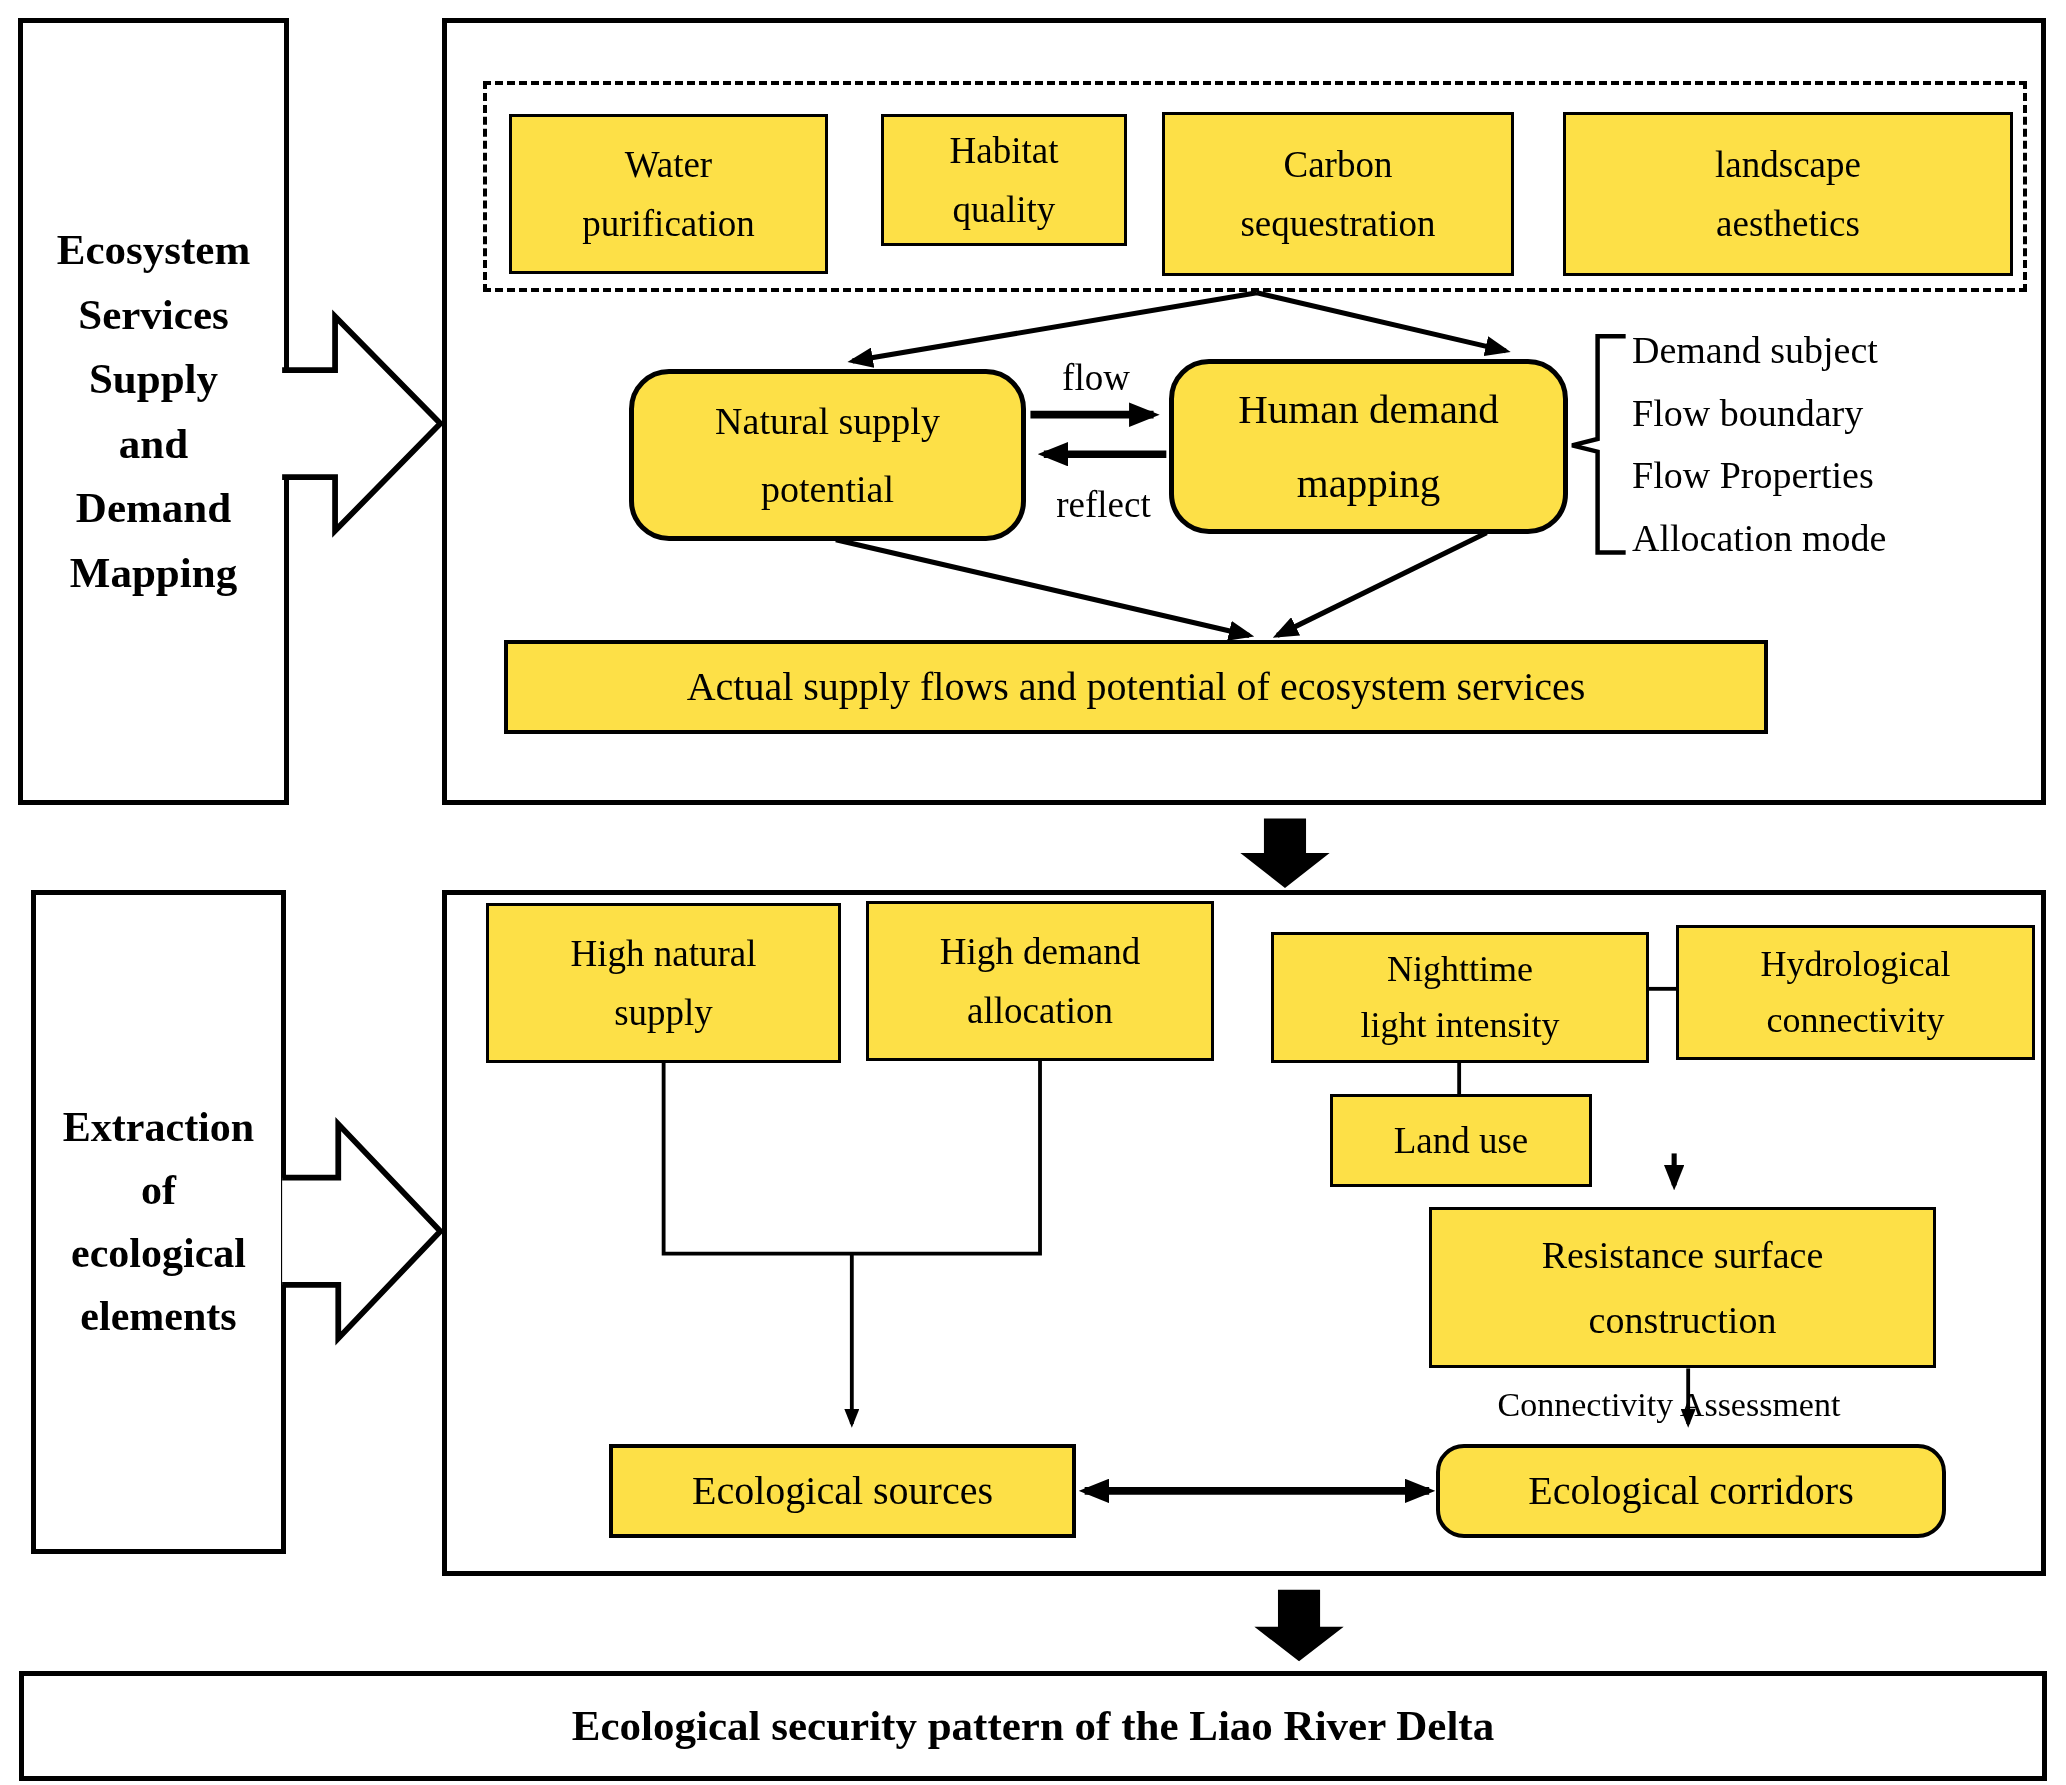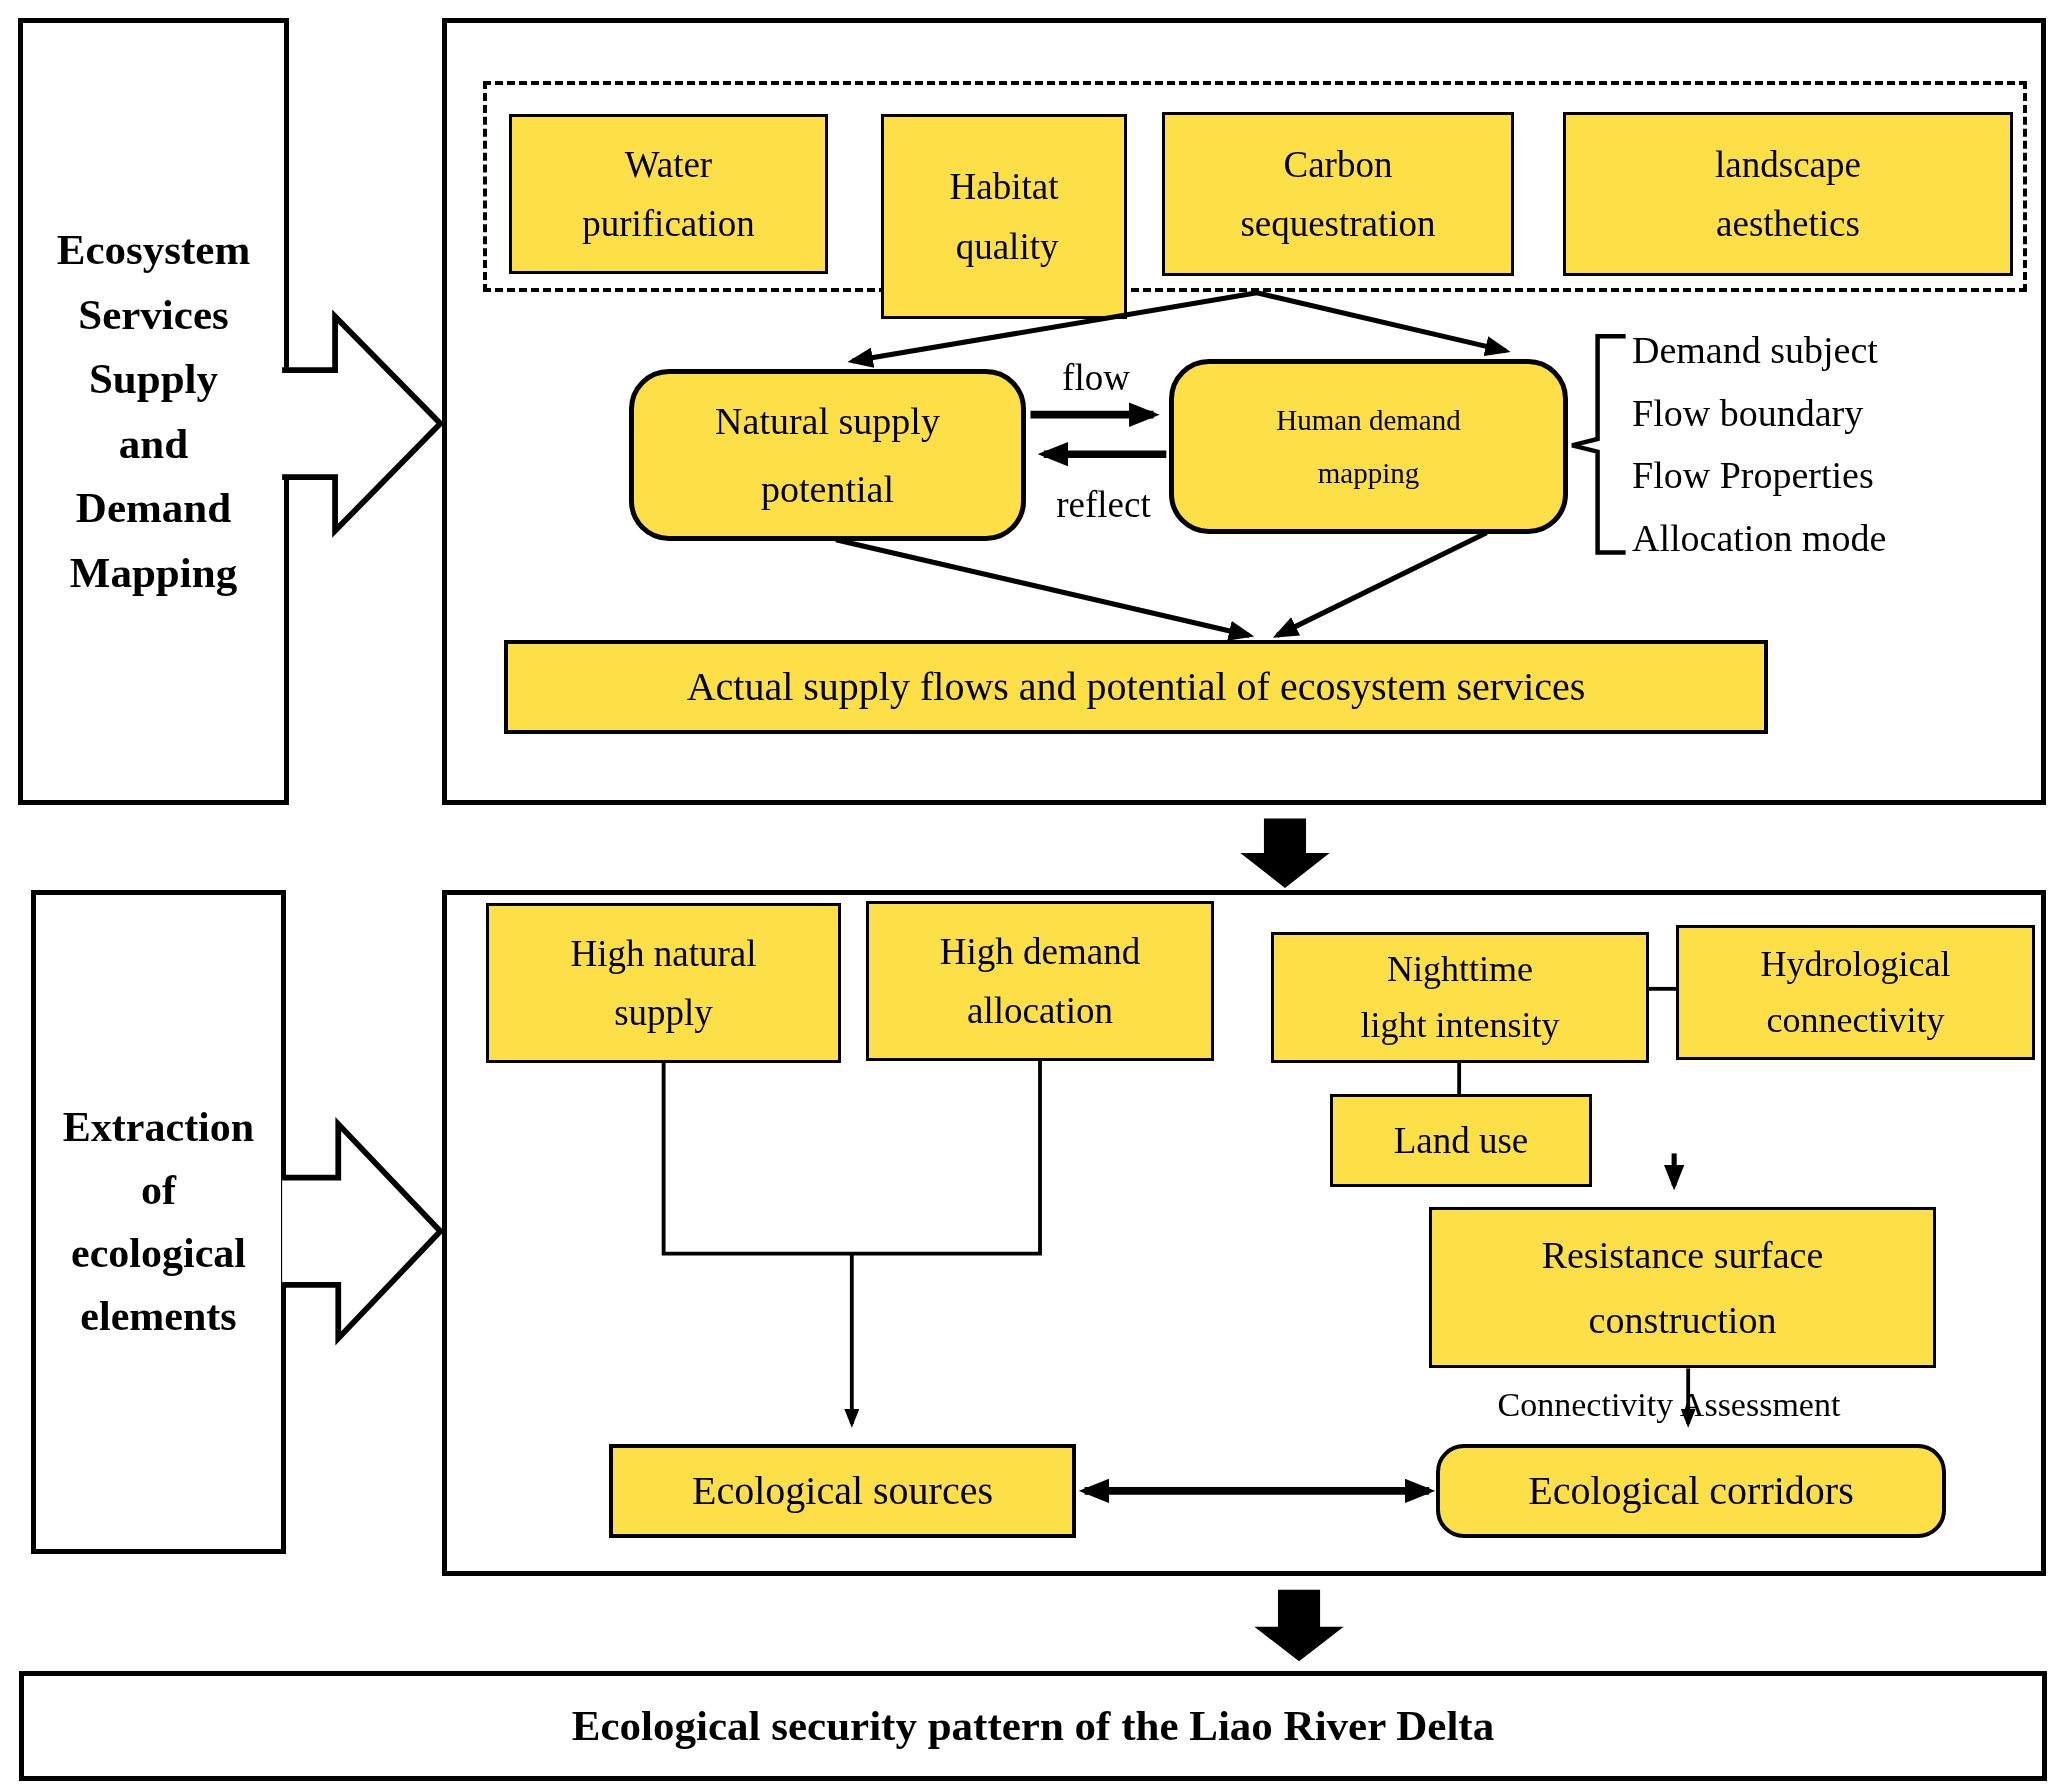"Habitat" div.box { height: 205px -> 132px; text-align: right -> none }
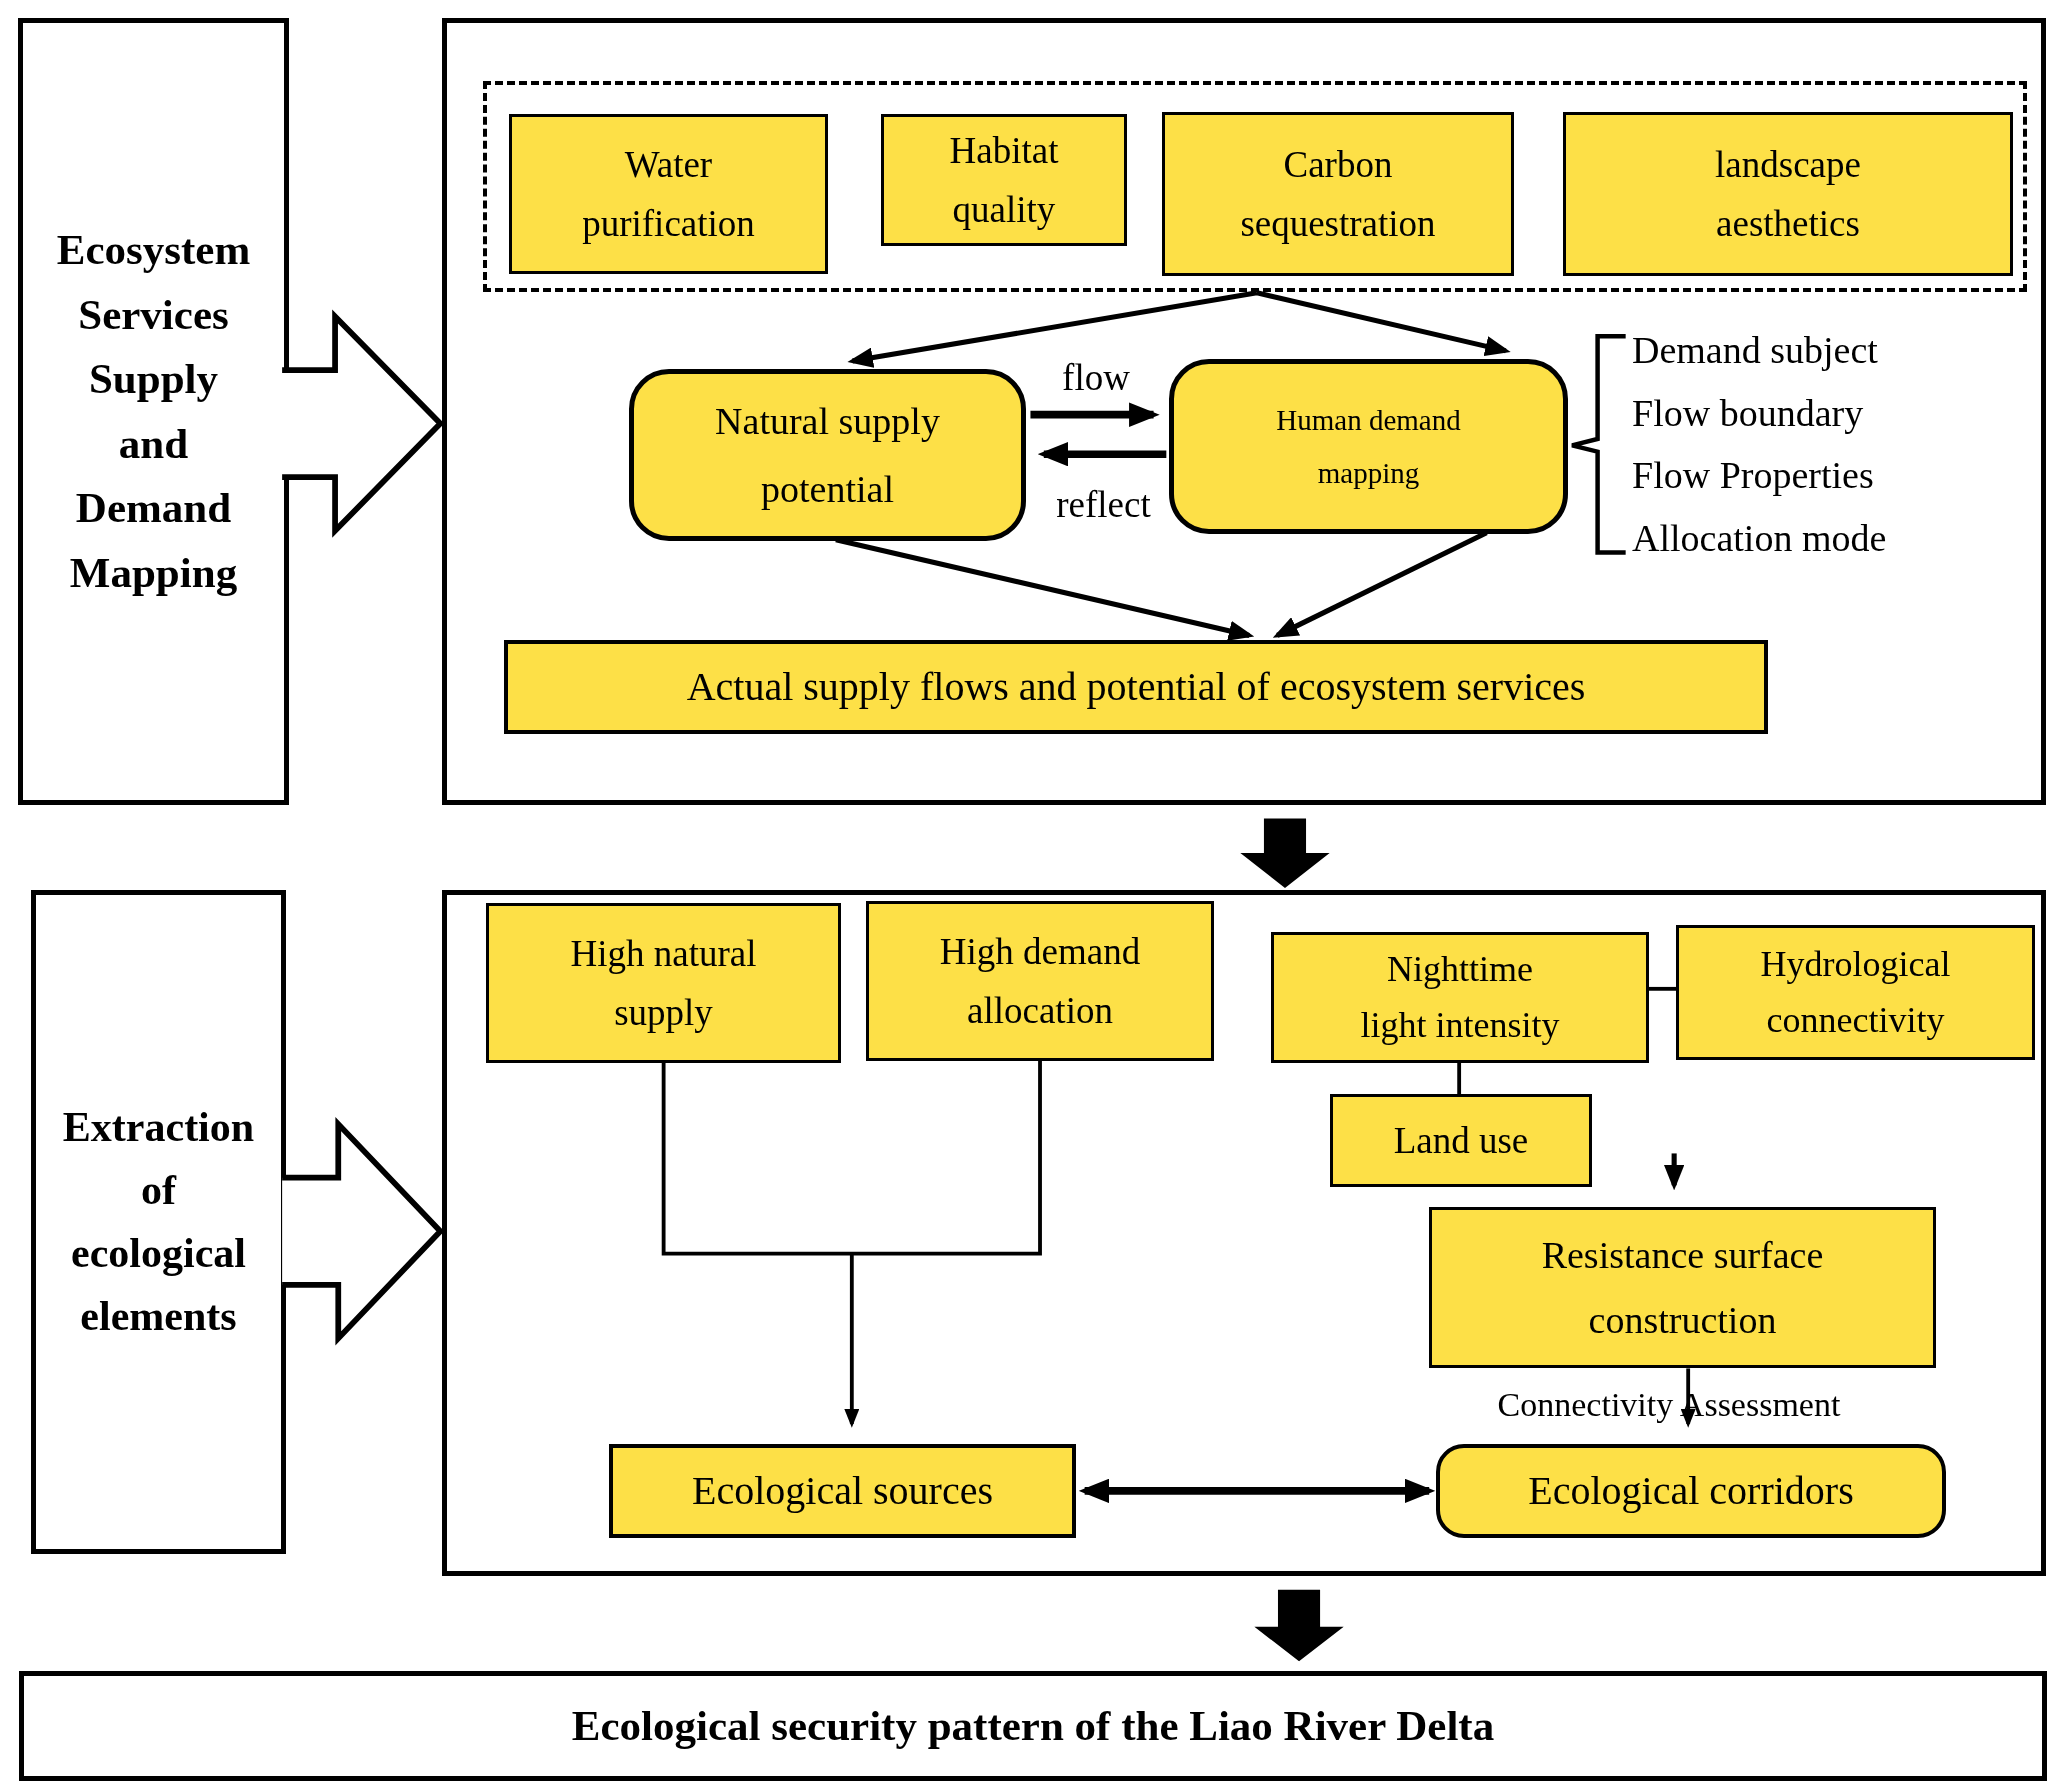"Human demand" div.box { font-size: 29px -> 41px }
